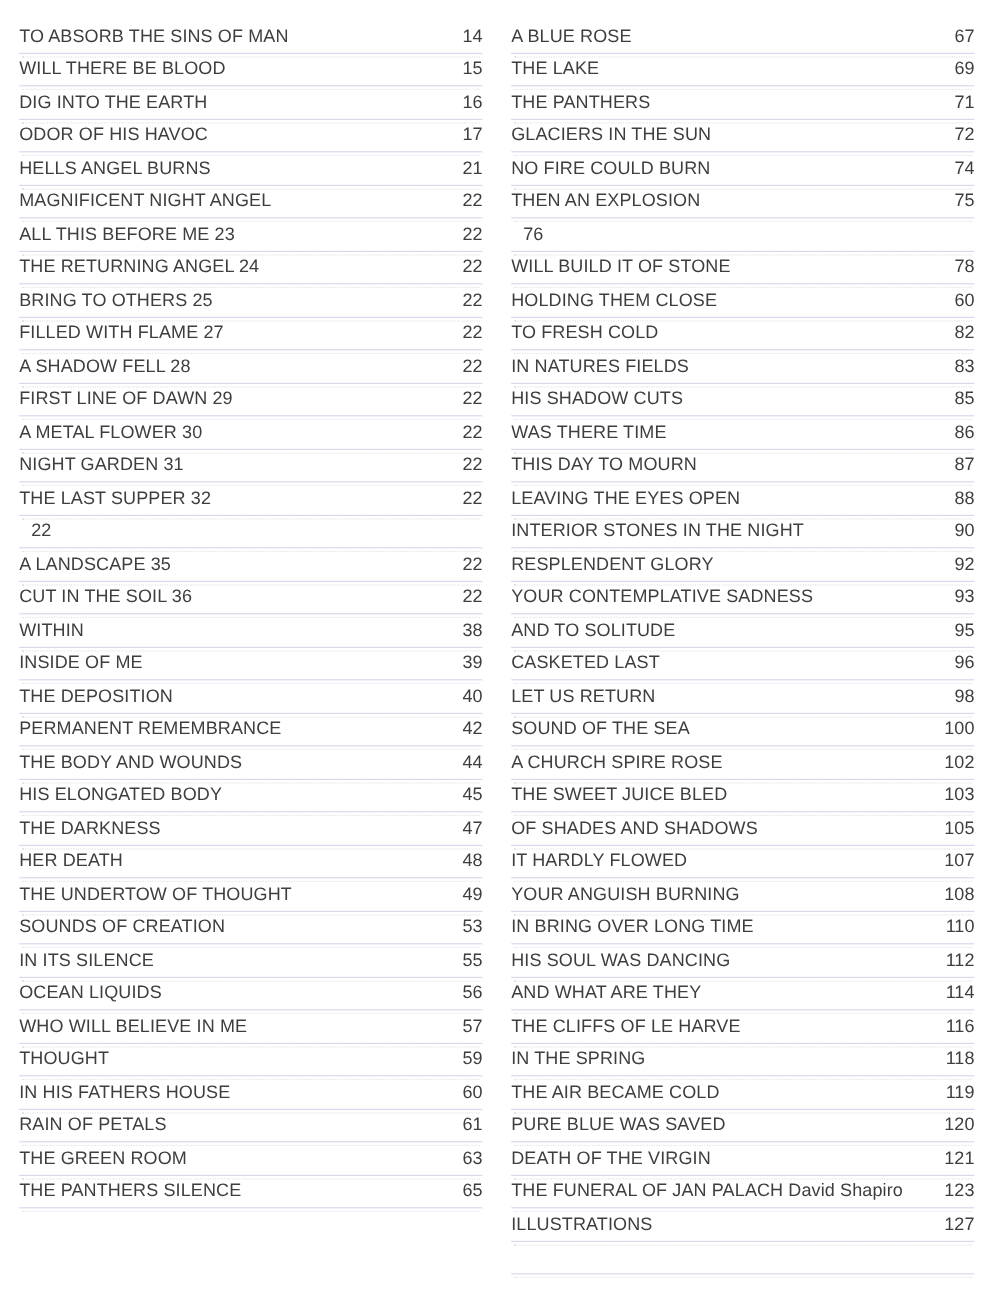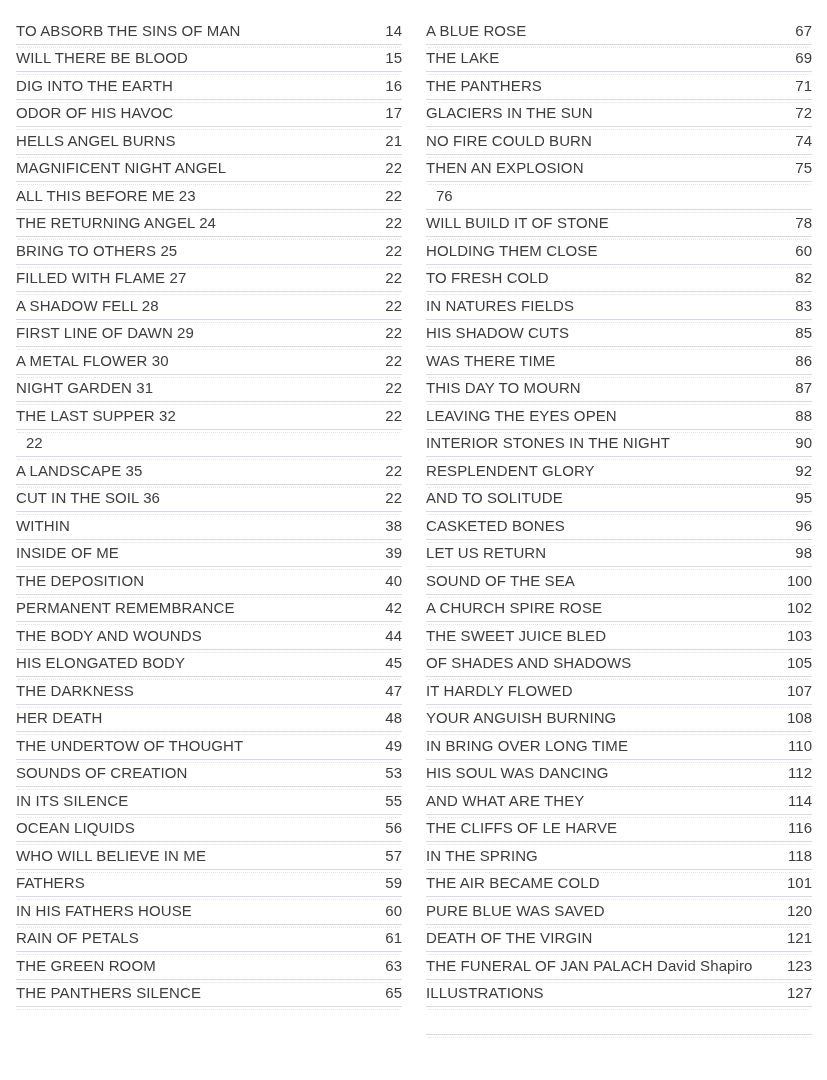"YOUR CONTEMPLATIVE SADNESS" div.row { html: none -> <div> <span>YOUR CONTEMPLATIVE SADNESS</span> <span>93</span> </div> }
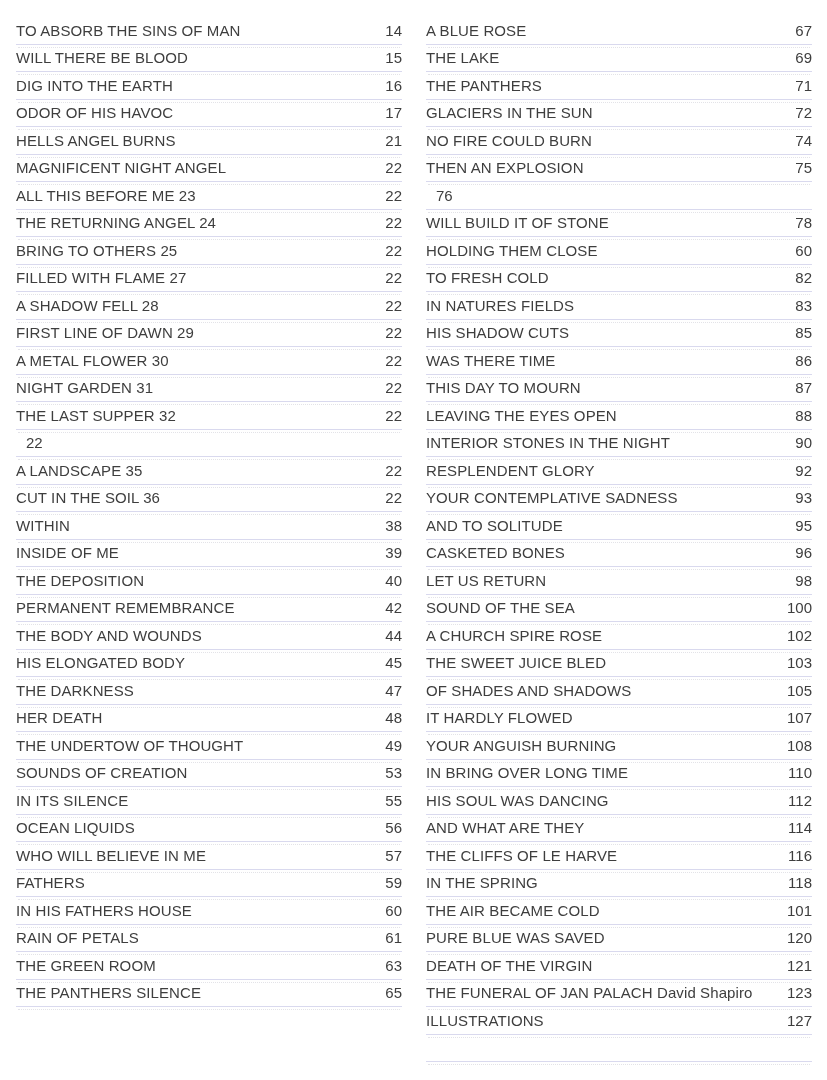"CASKETED BONES" span.title { text: BONES -> LAST }
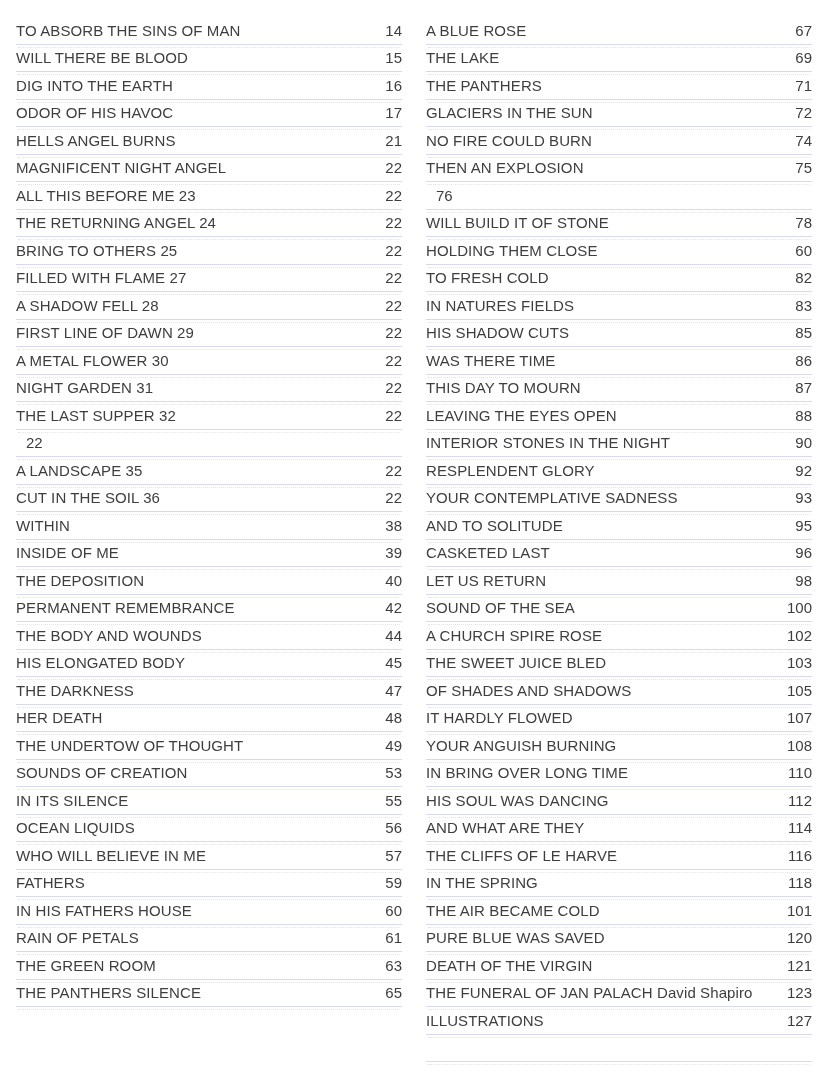"FATHERS" span.title { text: FATHERS -> THOUGHT }
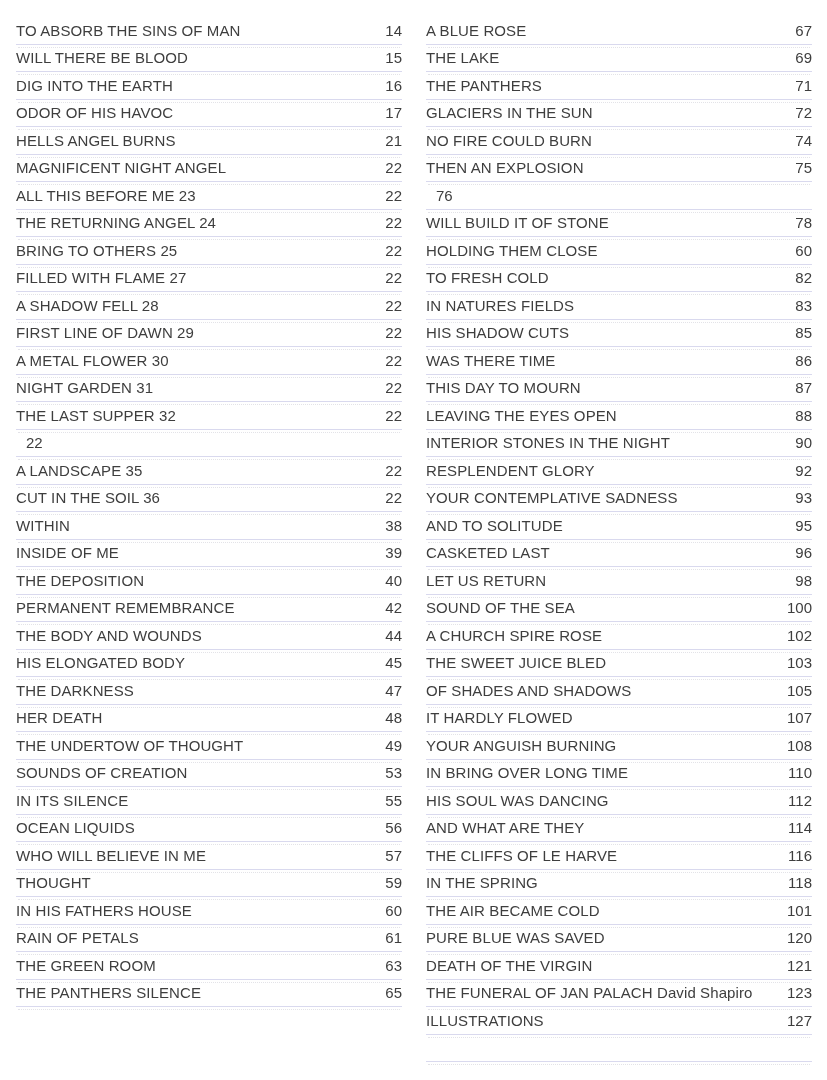"101" span.num { text: 101 -> 119 }
